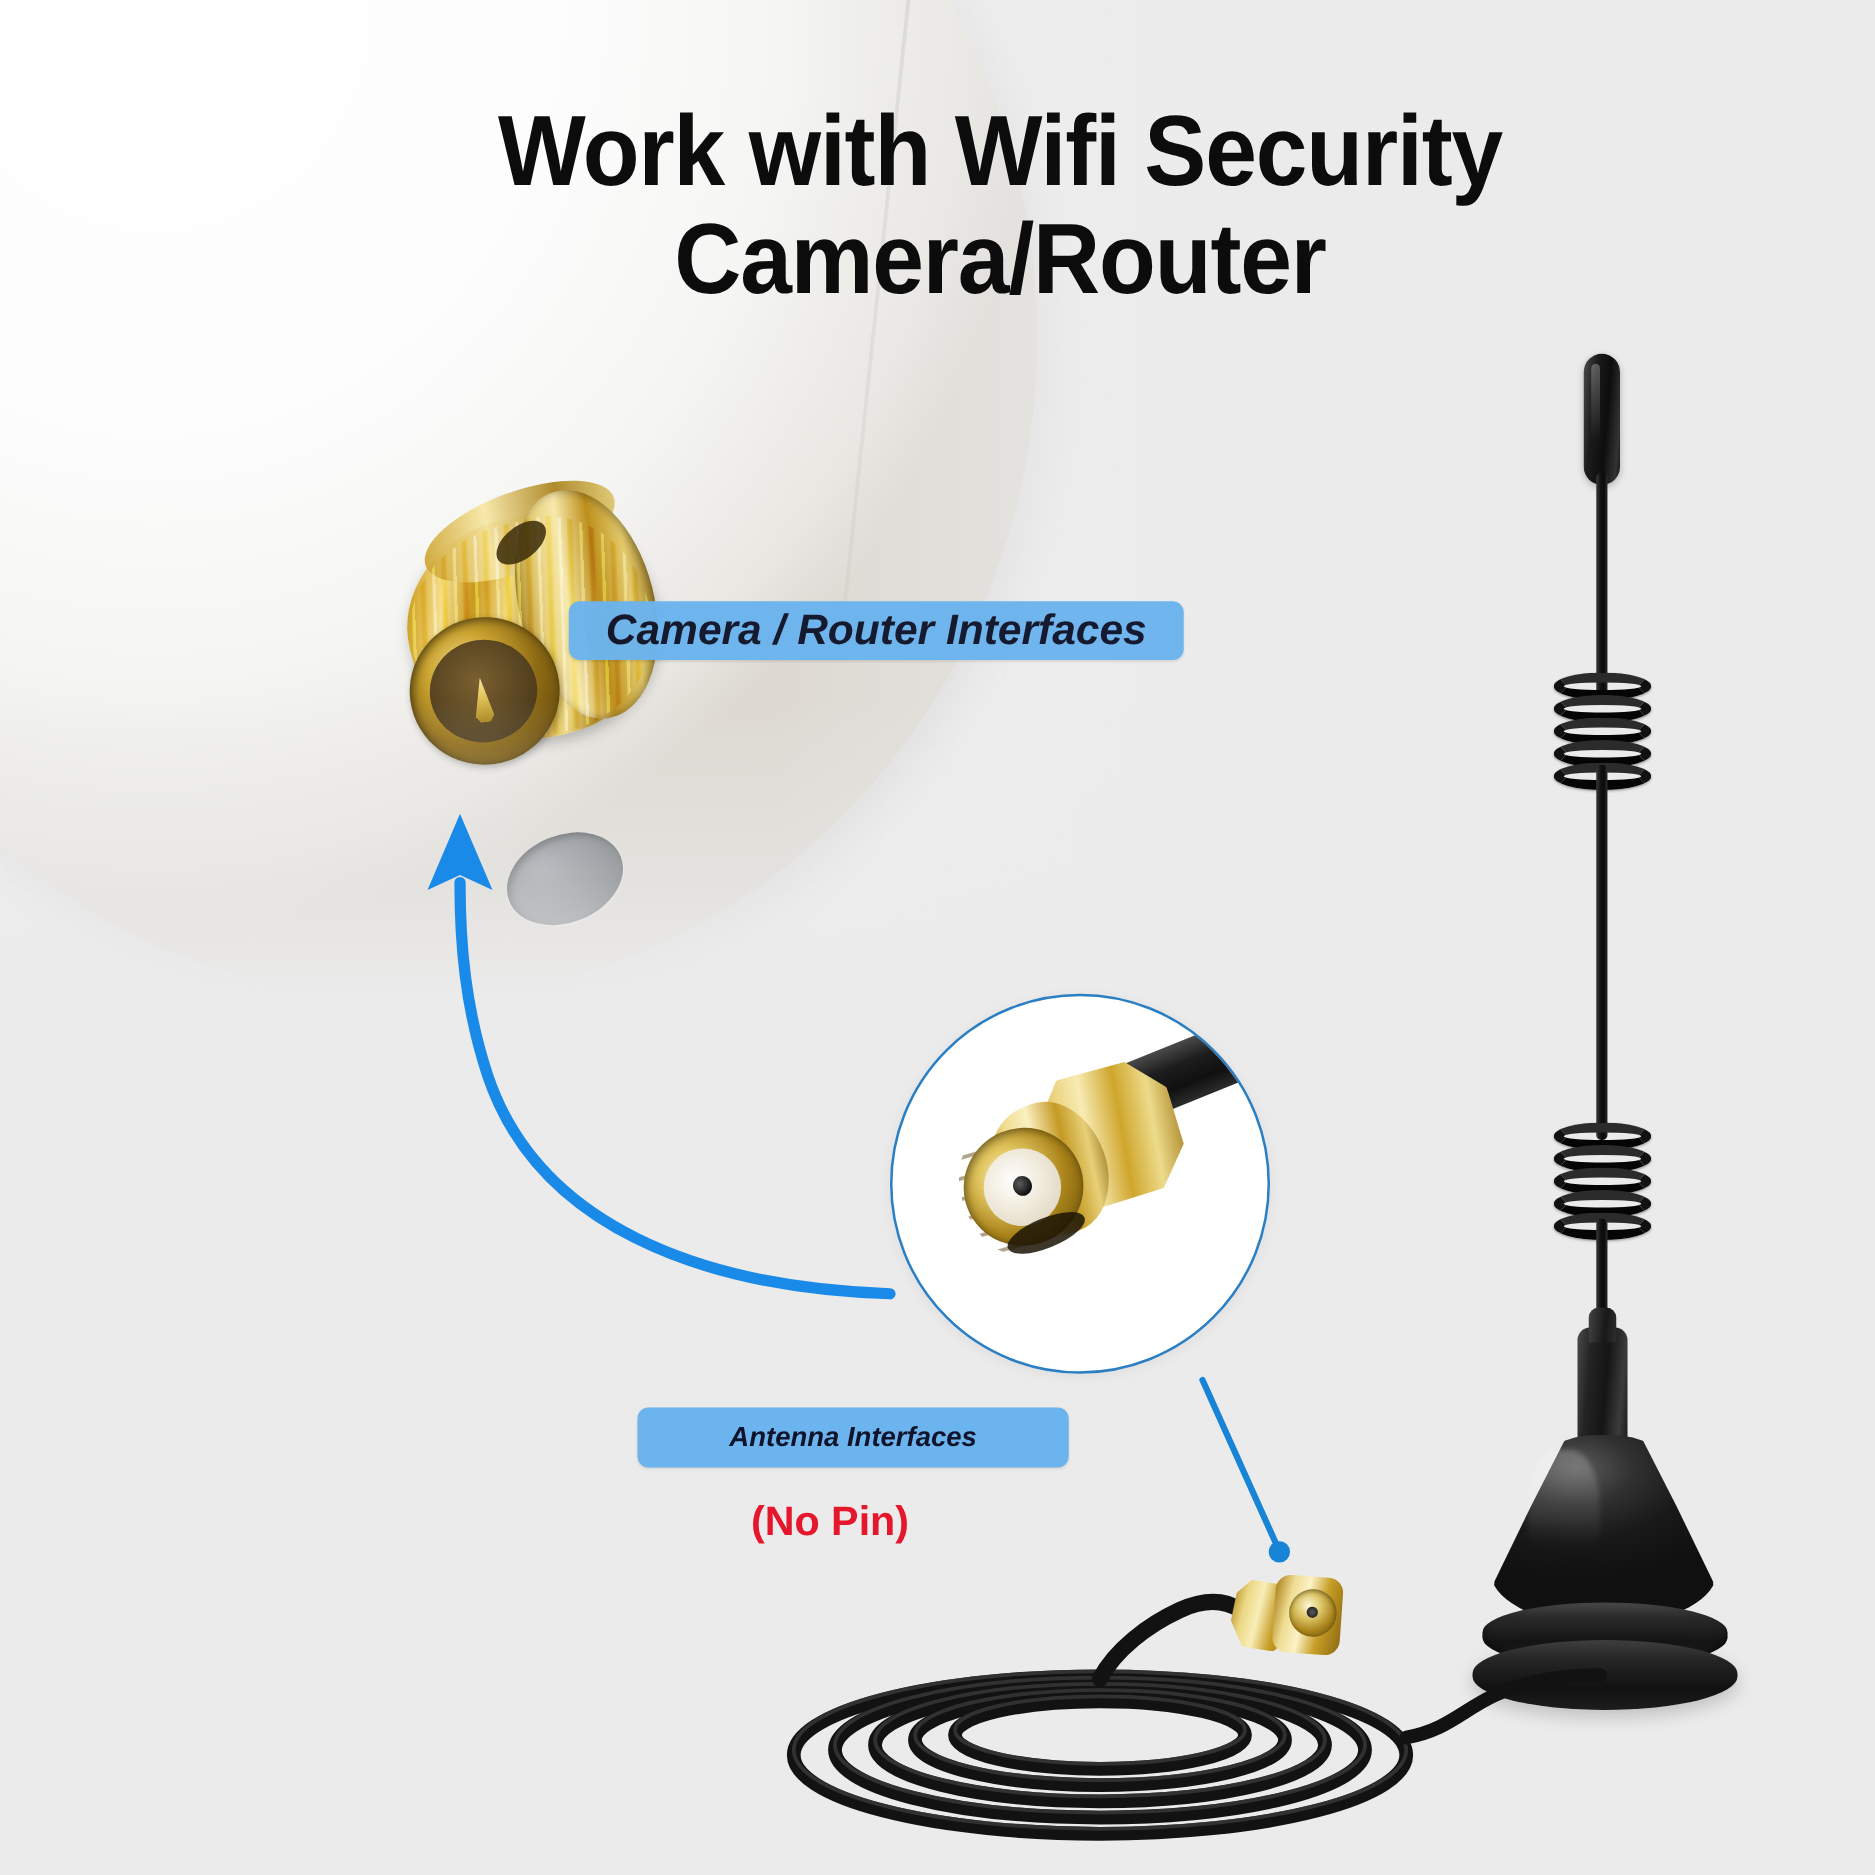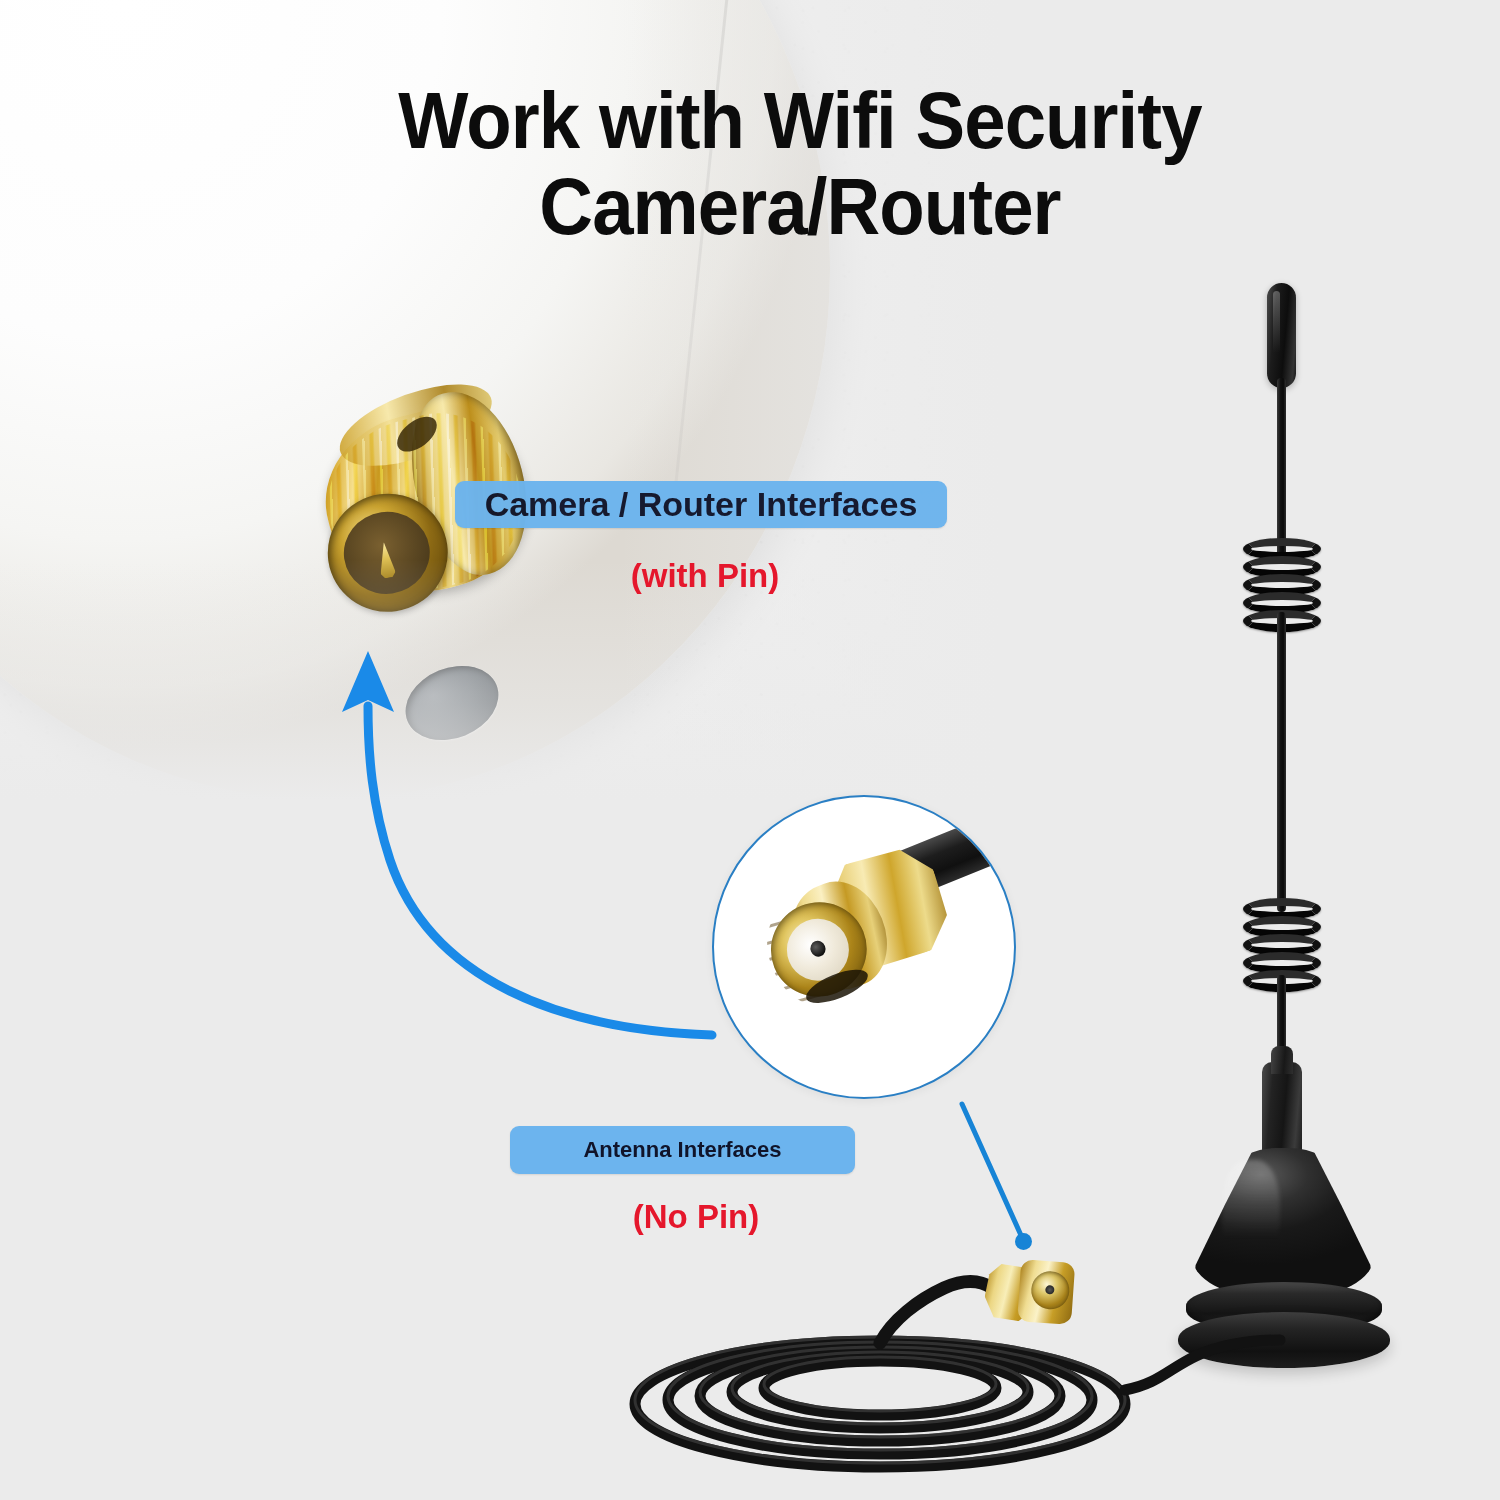"Camera / Router Interfaces" .label-bar { font-style: none -> italic }
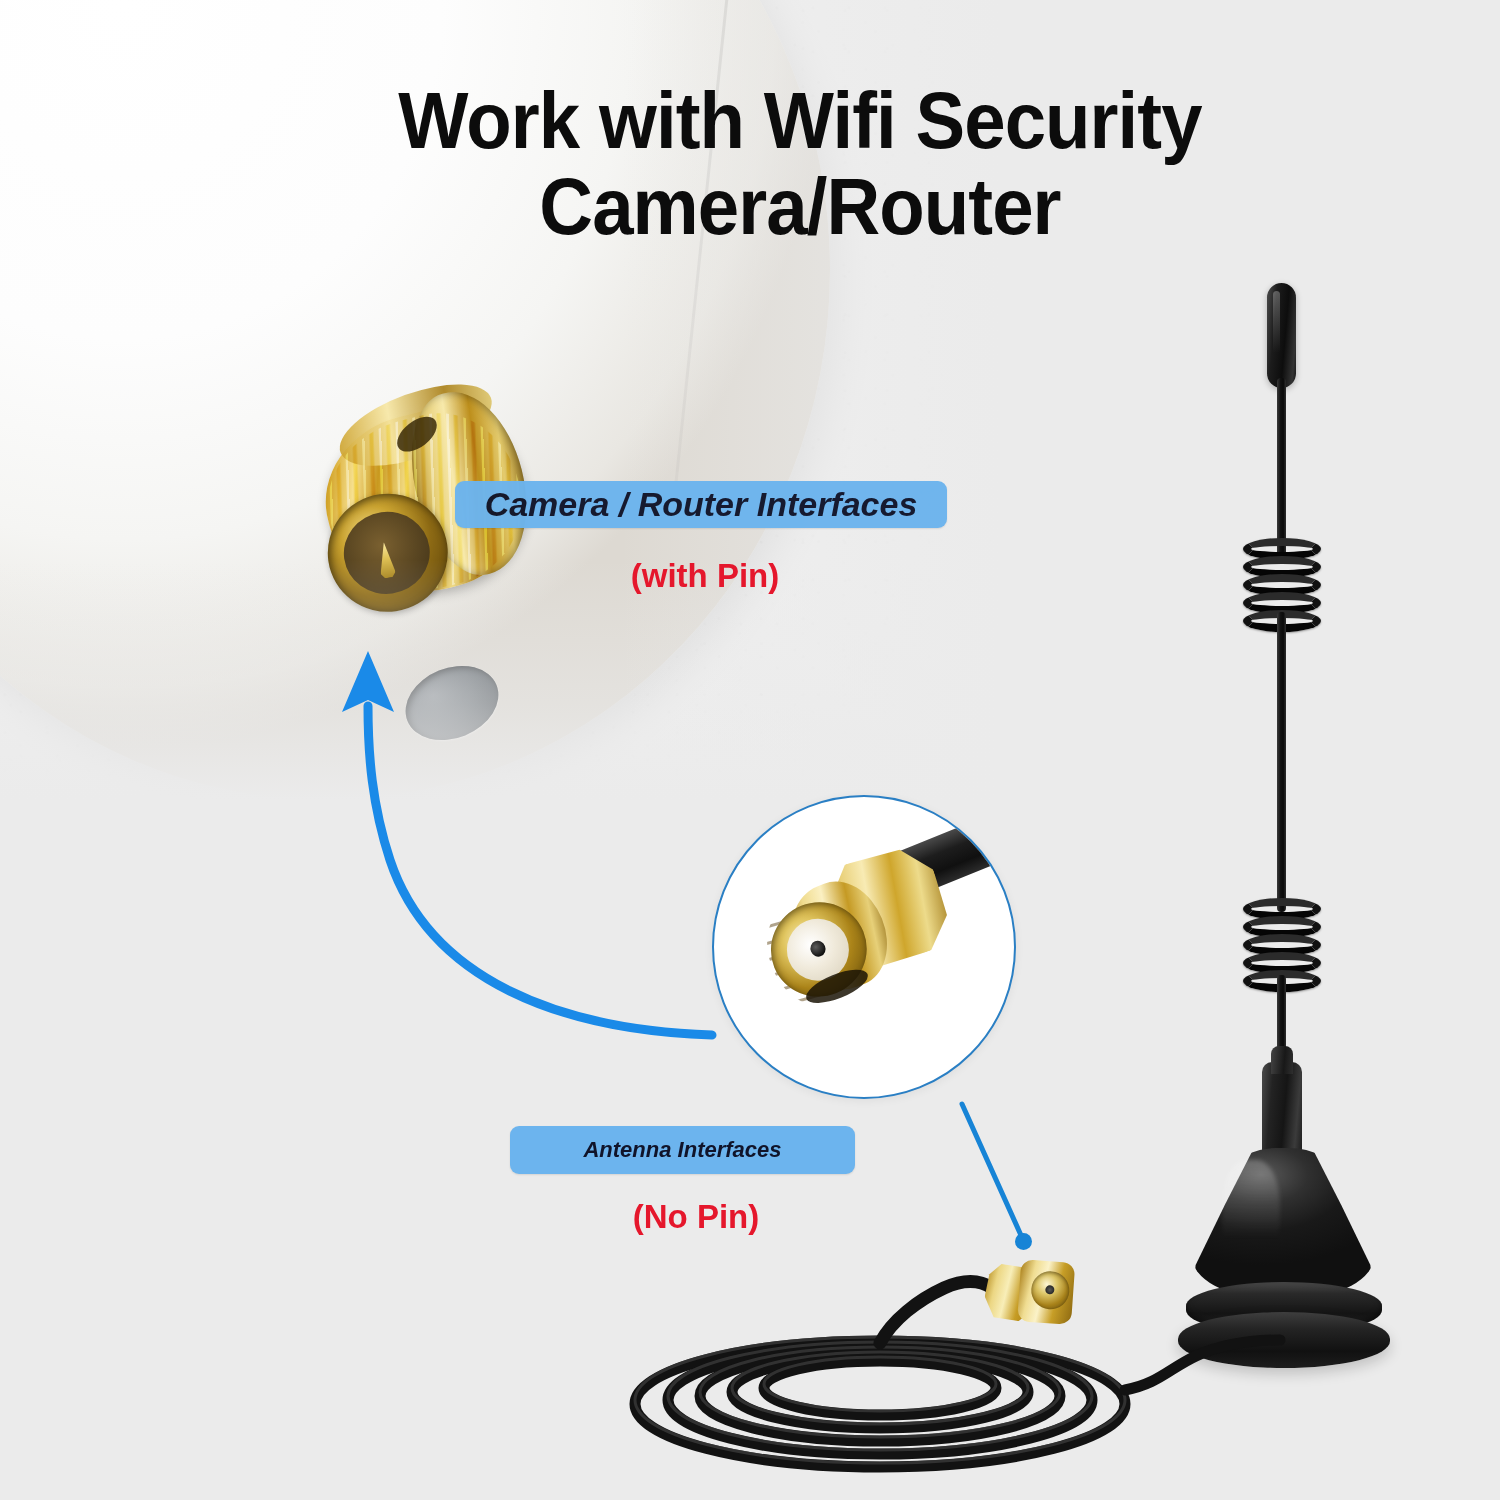"(with Pin)" div.sub-red { html: <div>(with Pin)</div> -> none }
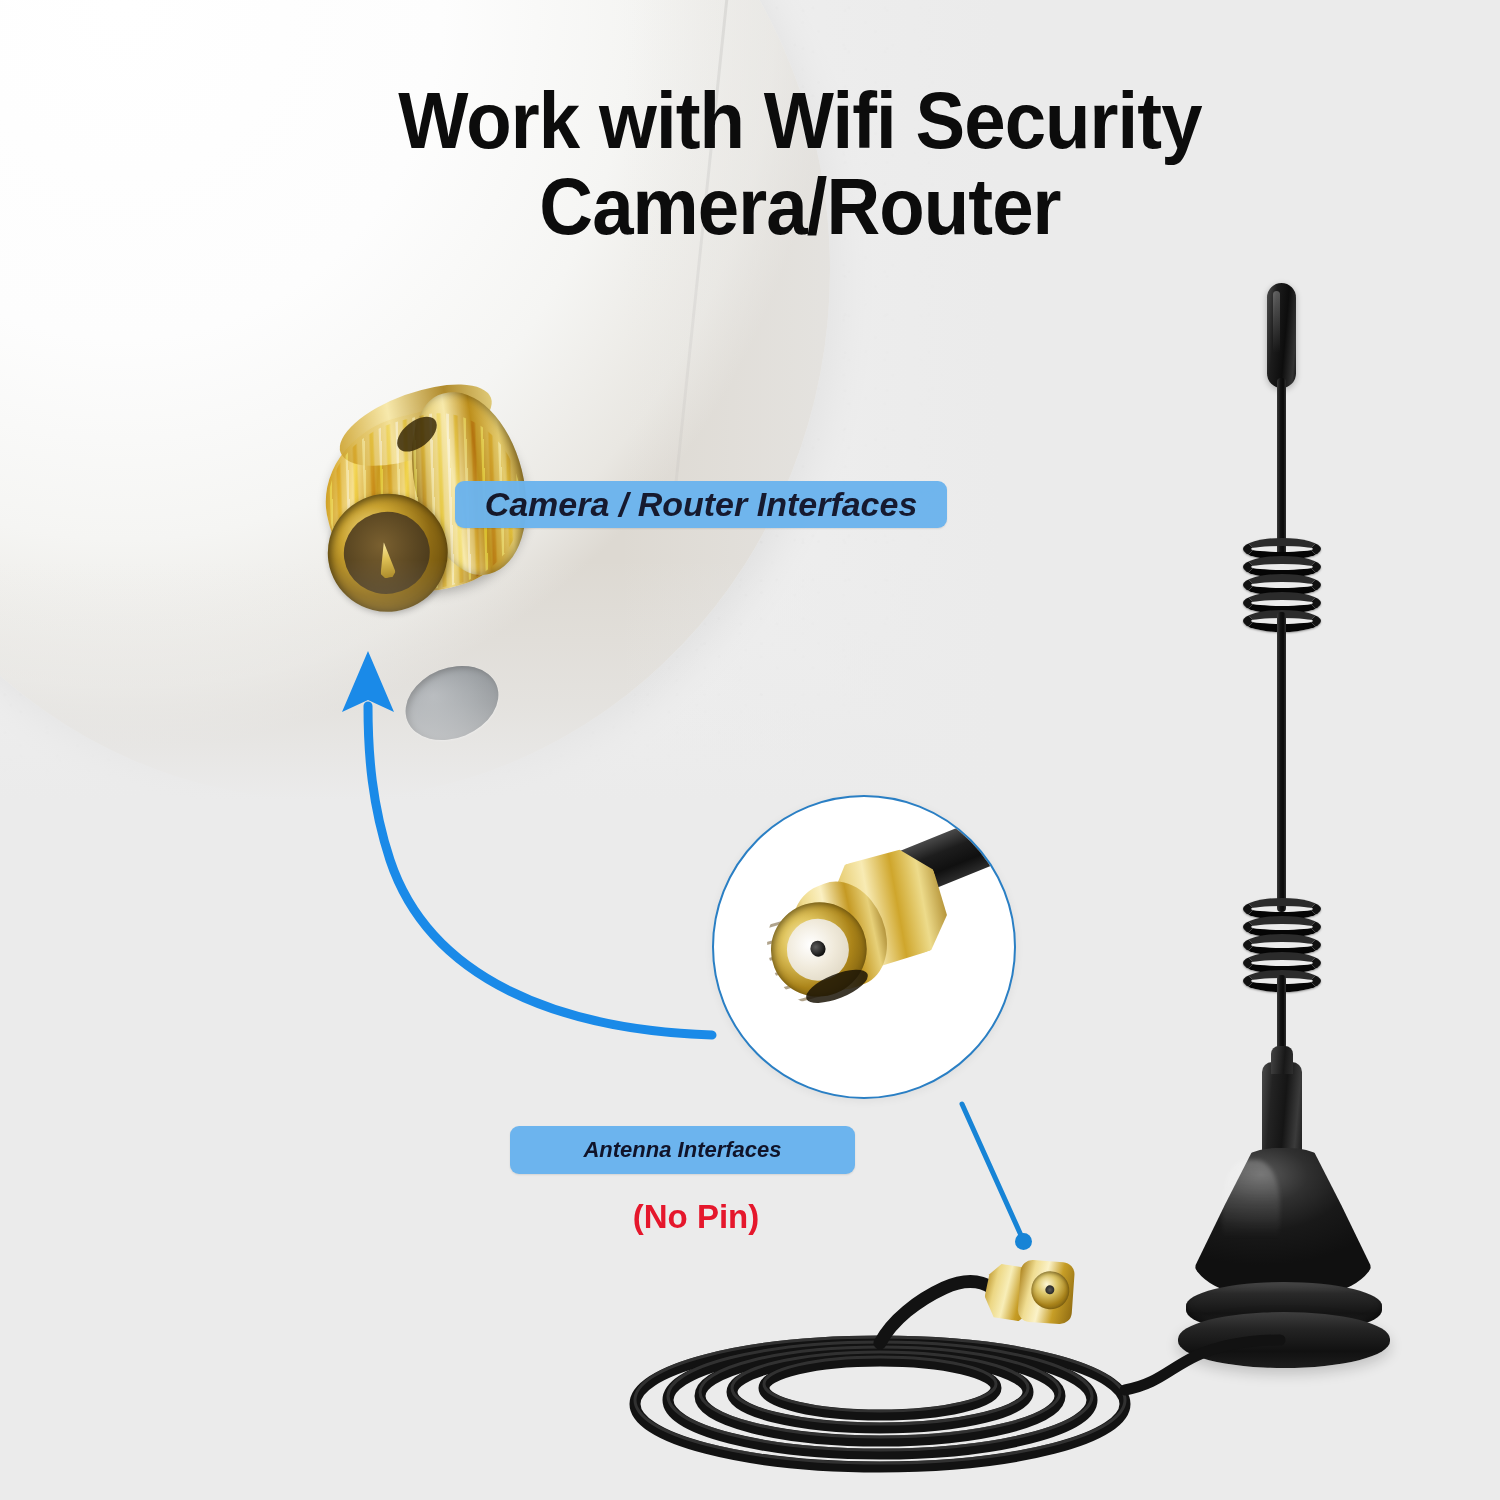"(No Pin)" #sub-antenna { left: 546px -> 514px }
